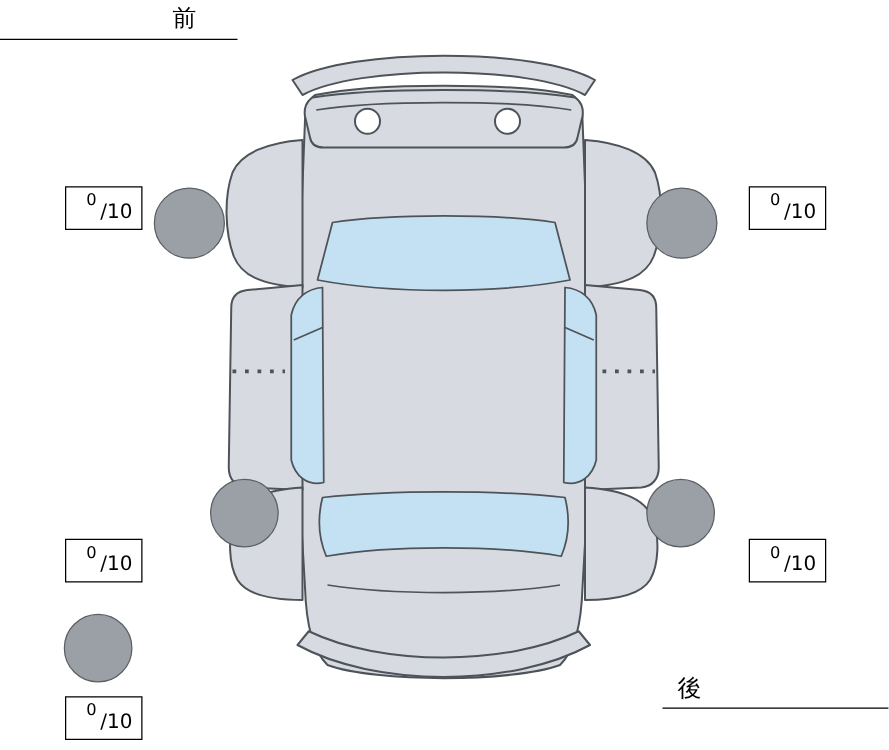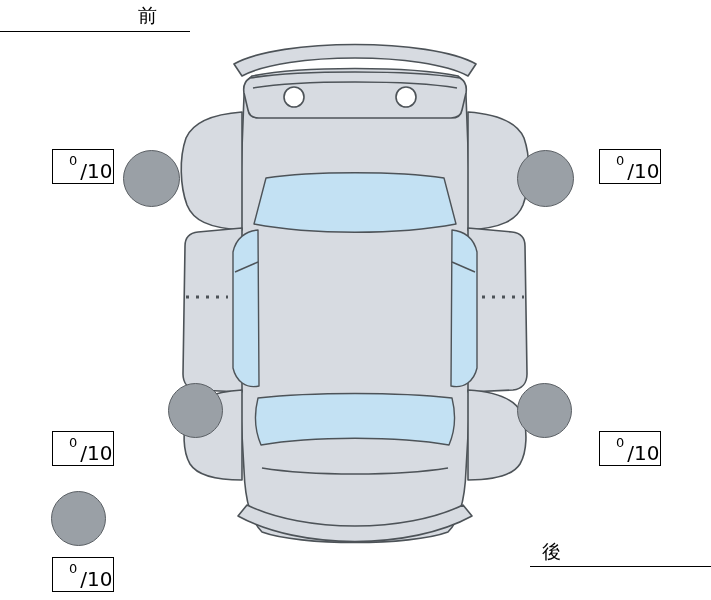"/10" .score-den { font-size: 20px -> 16px }
